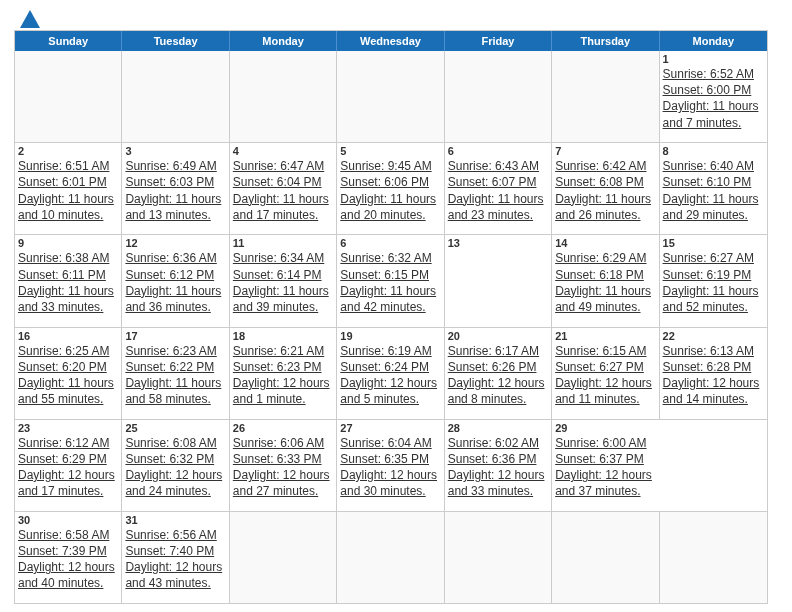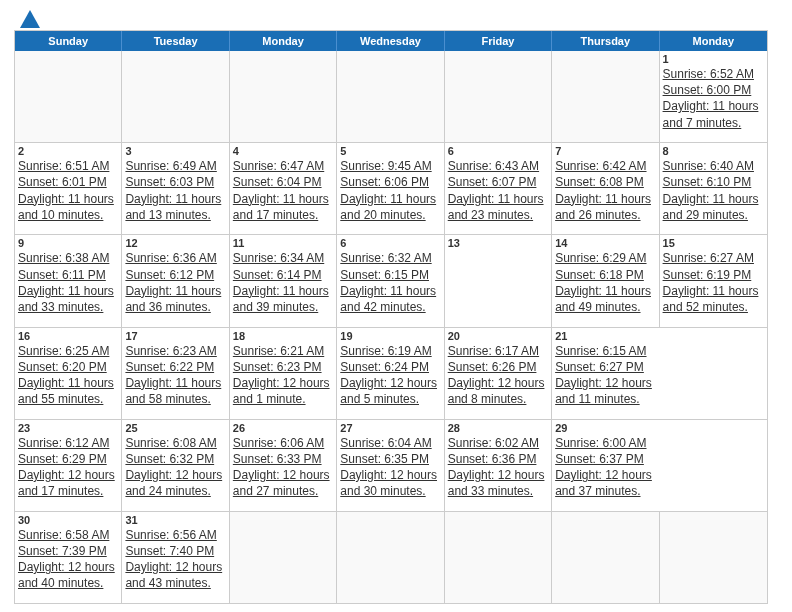"22" div.cal-cell { html: none -> <div> <span>22</span> <div>Sunrise: 6:13 AM Sunset: 6:28 PM Daylight: 12 hours and 14 minutes.</div> </div> }
